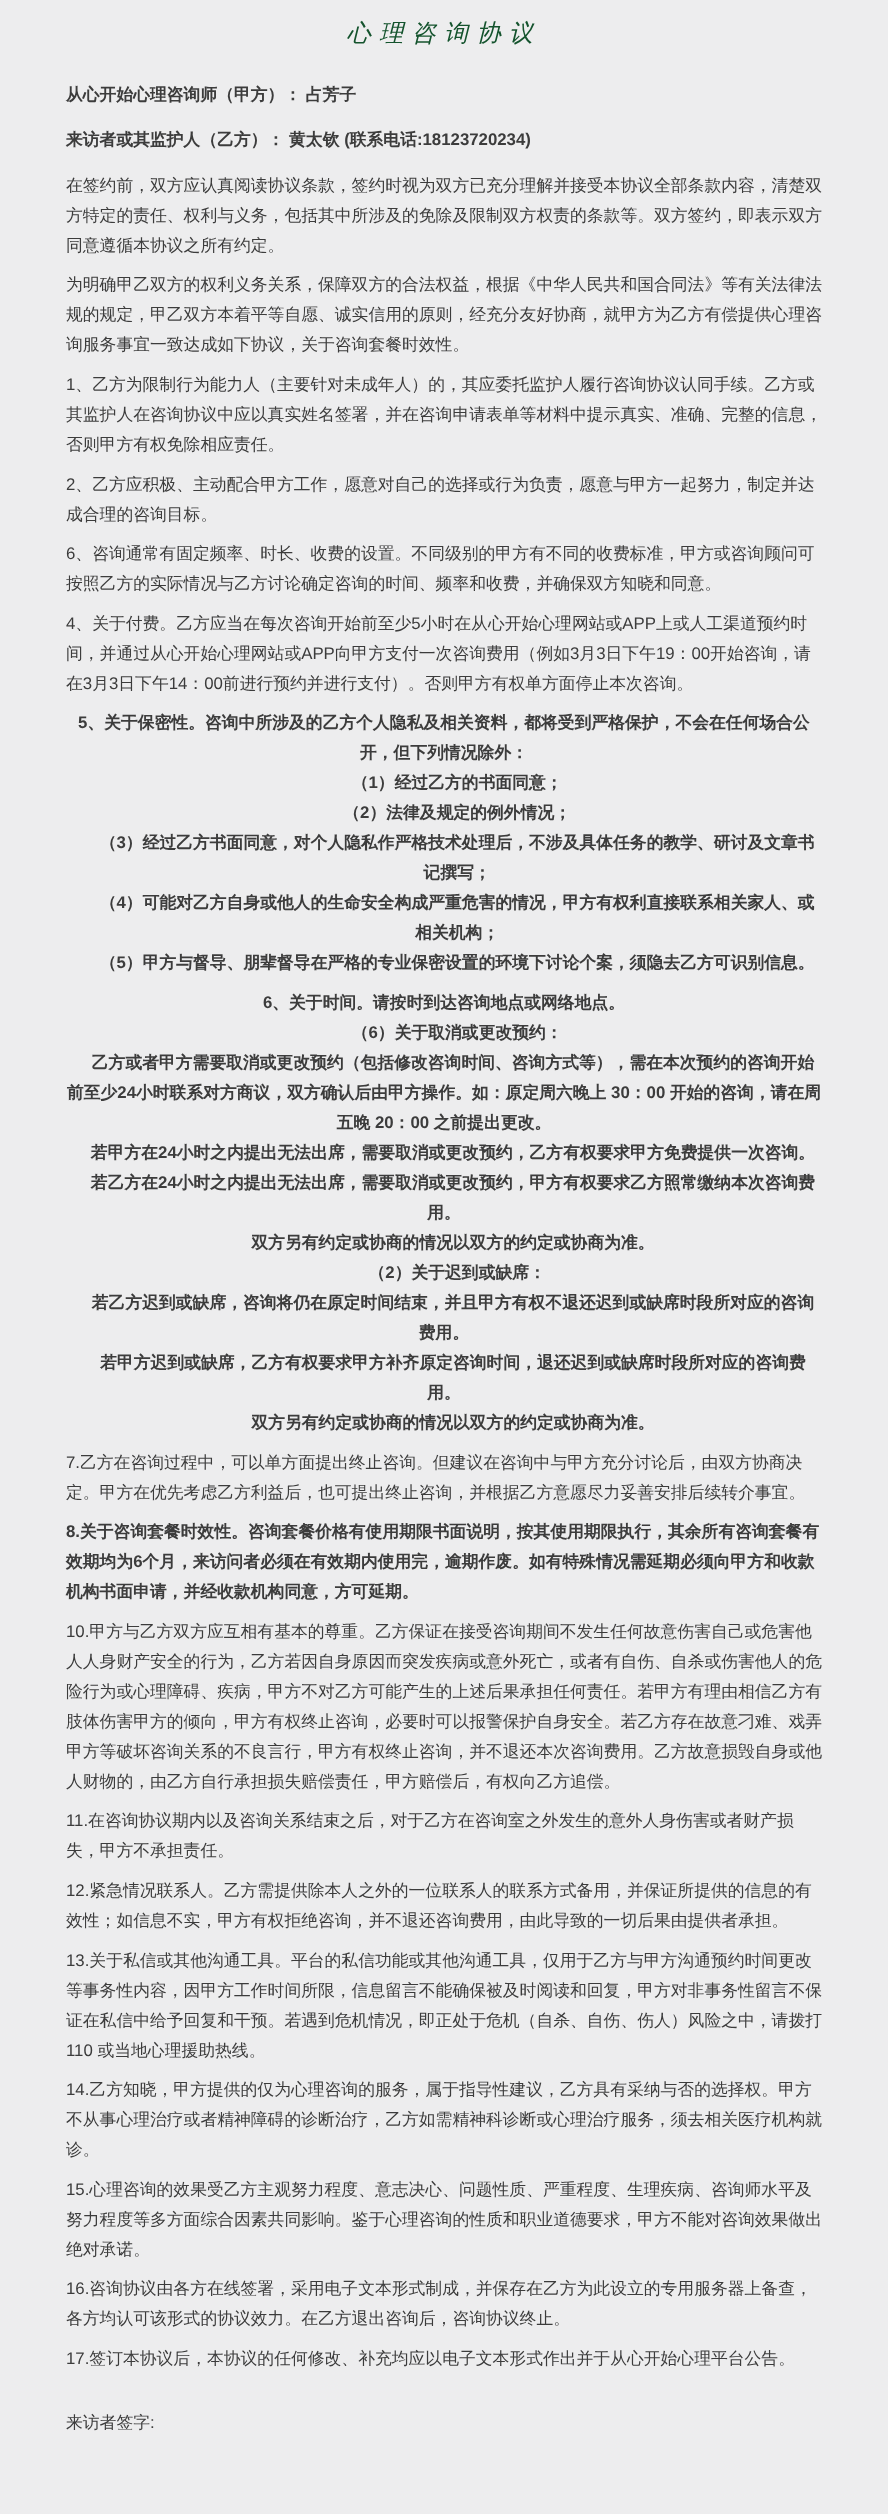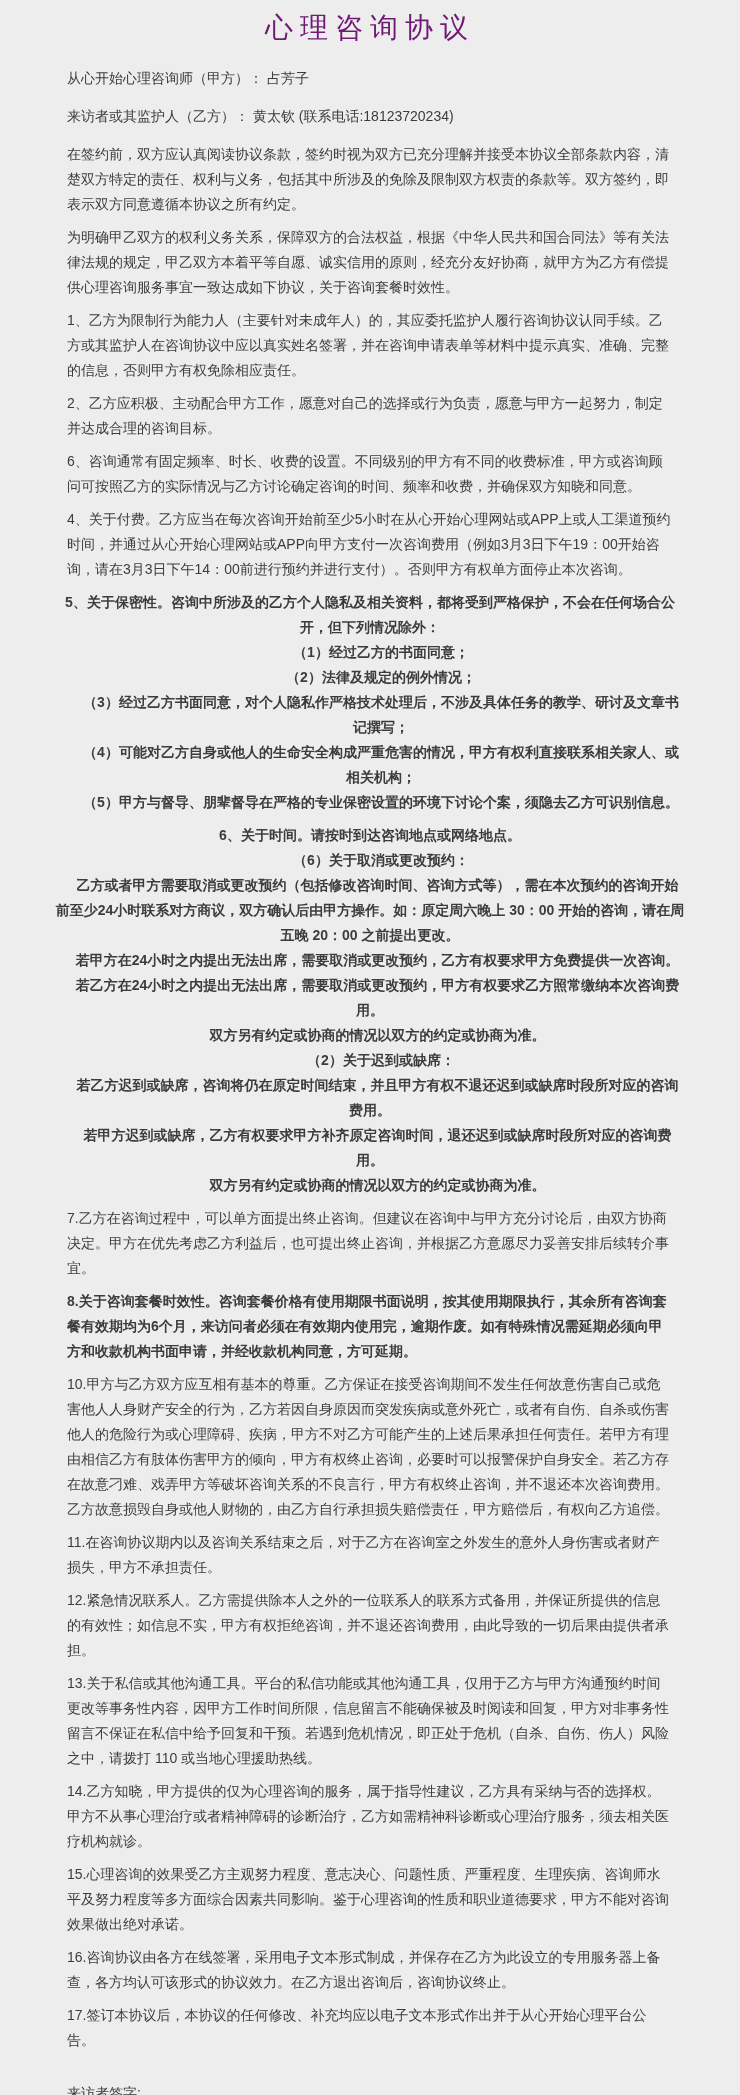"心理咨询协议" .doc-title { color: #701a75 -> #14532d; font-size: 28px -> 20px; font-style: none -> italic }
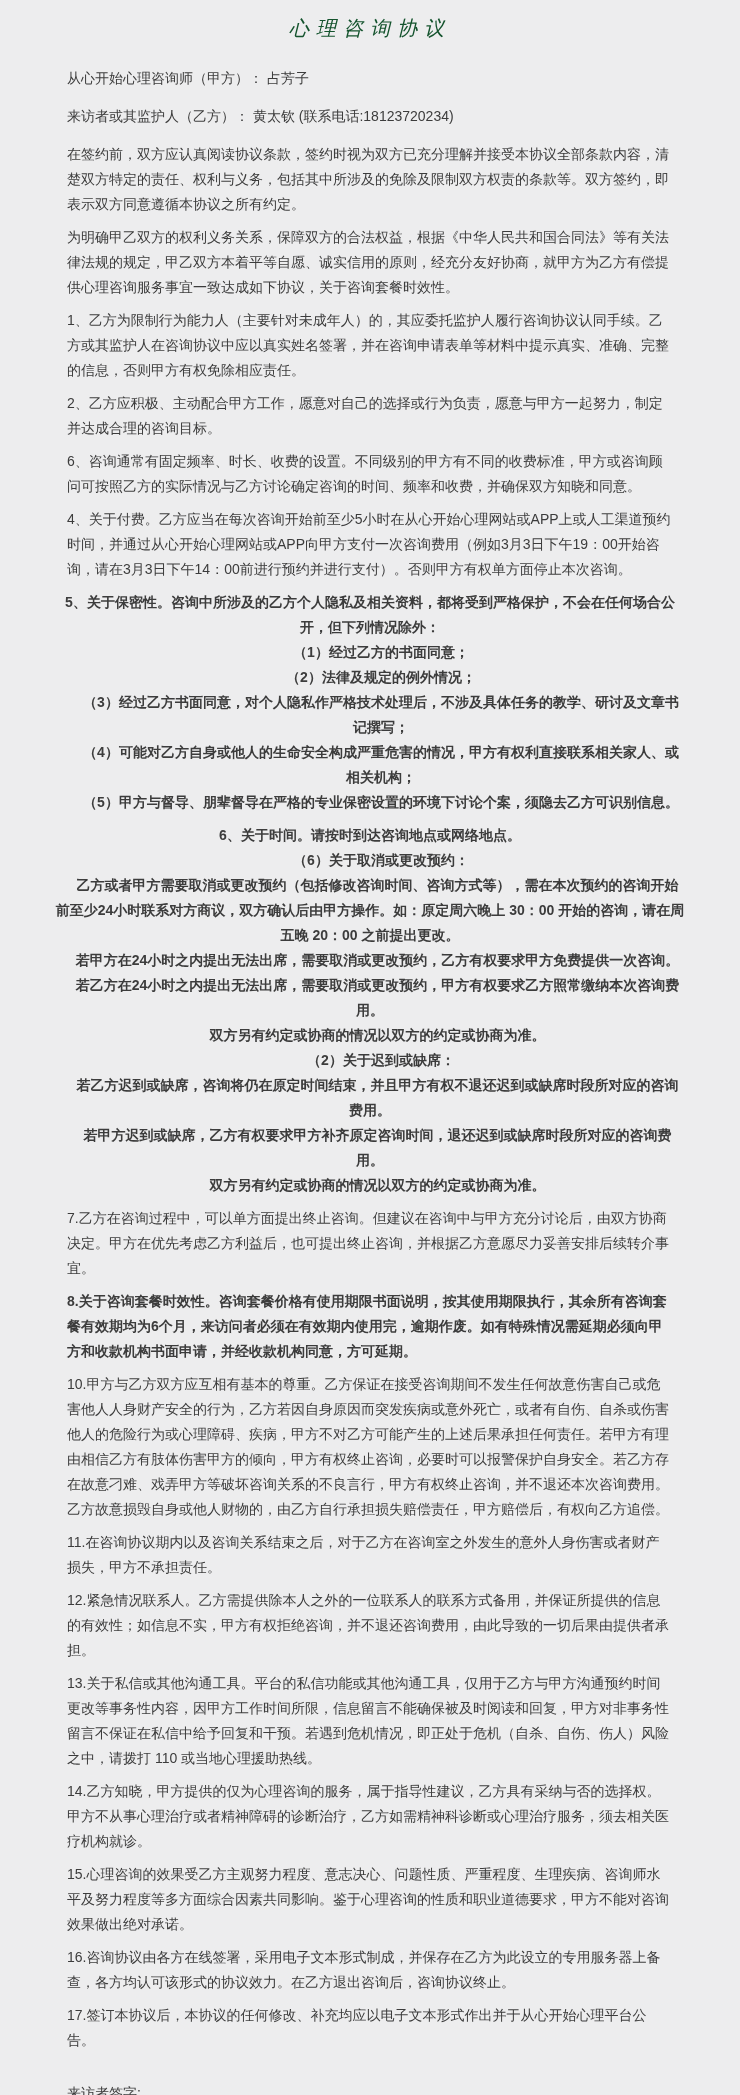"从心开始心理咨询师（甲方）： 占芳子" .party { font-weight: normal -> bold; margin: 13px 12px -> 13px 0 }
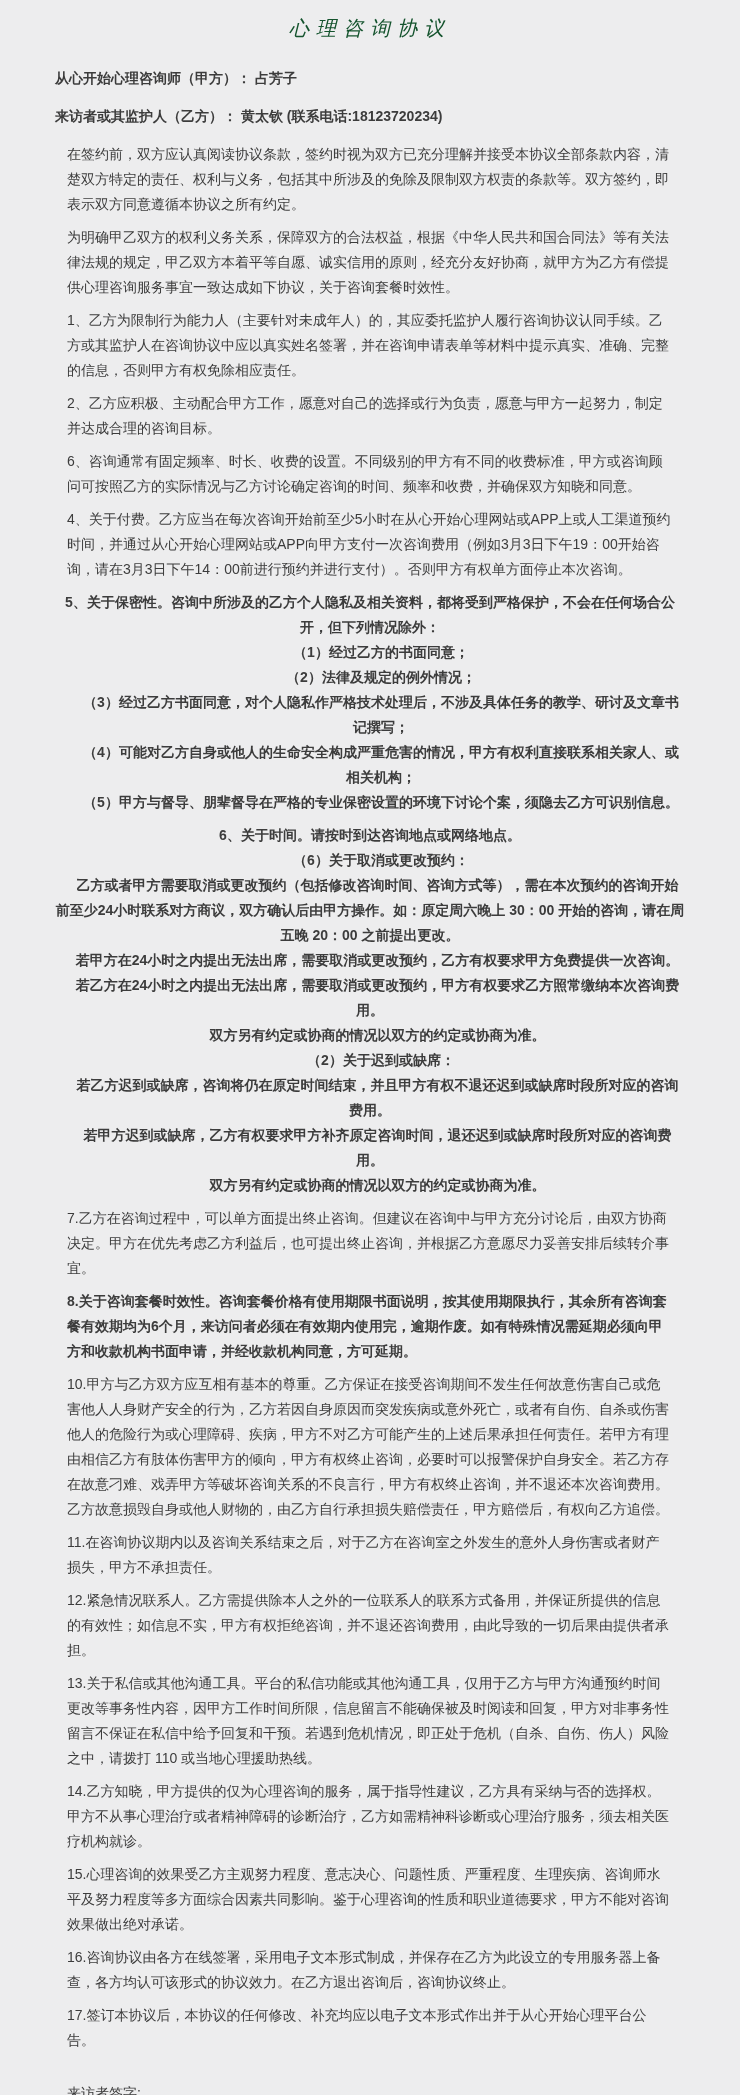"在签约前，双方应认真阅读协议条款，签约时视为双方已充分理解并接受本协议全部条款内" p { margin: 8px 12px -> 8px 0 }
